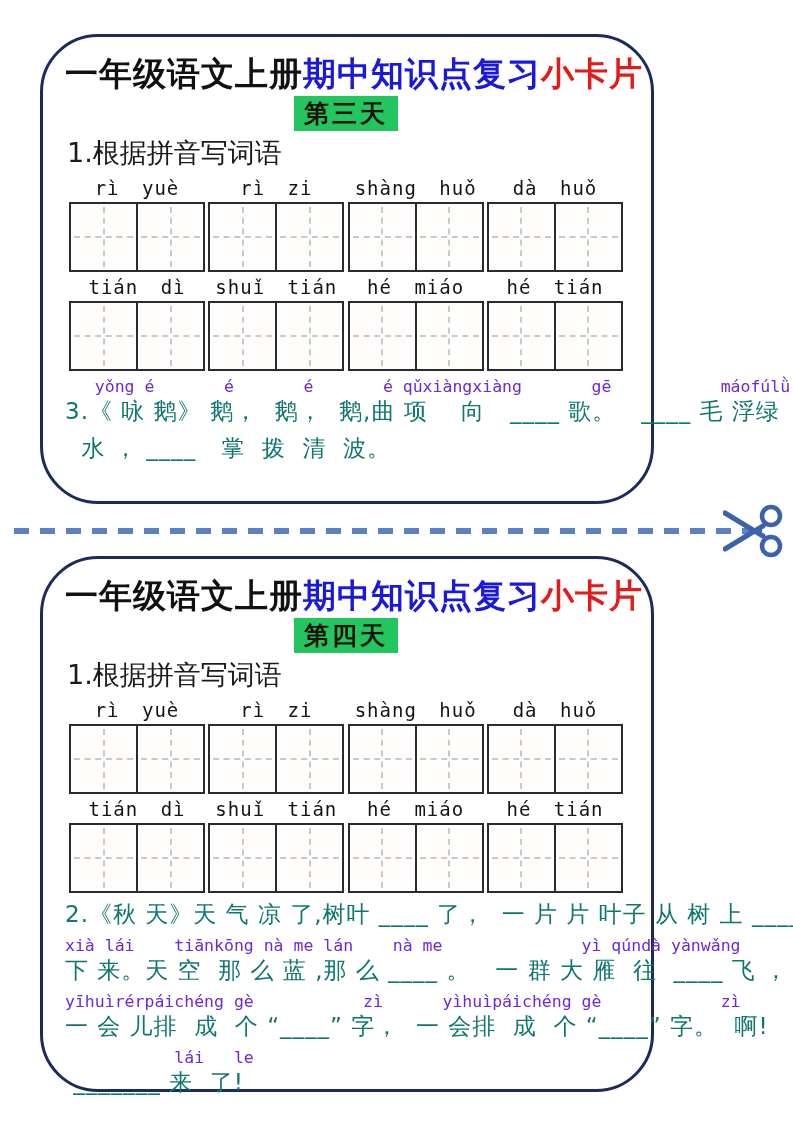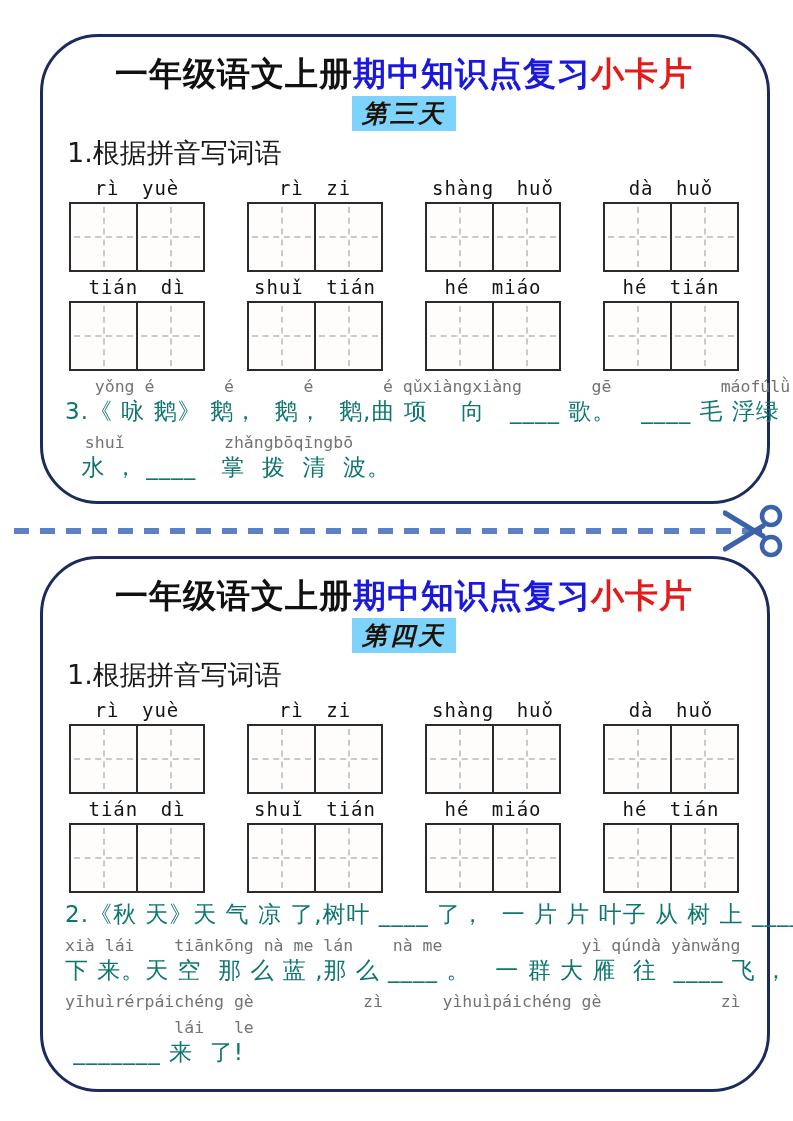"一年级语文上册期中知识点复习小卡片" .card { width: 730px -> 614px }
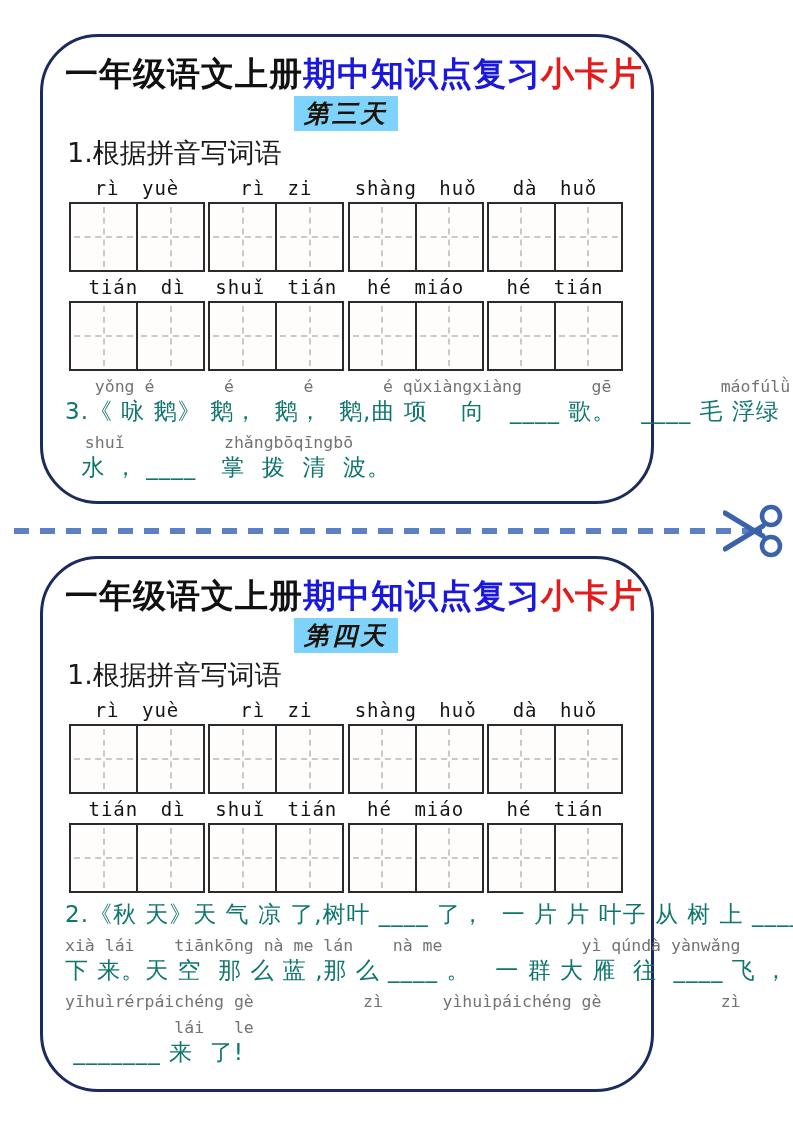"第三天" .day { background: #7dd3fc -> #22c55e; font-style: italic -> none }
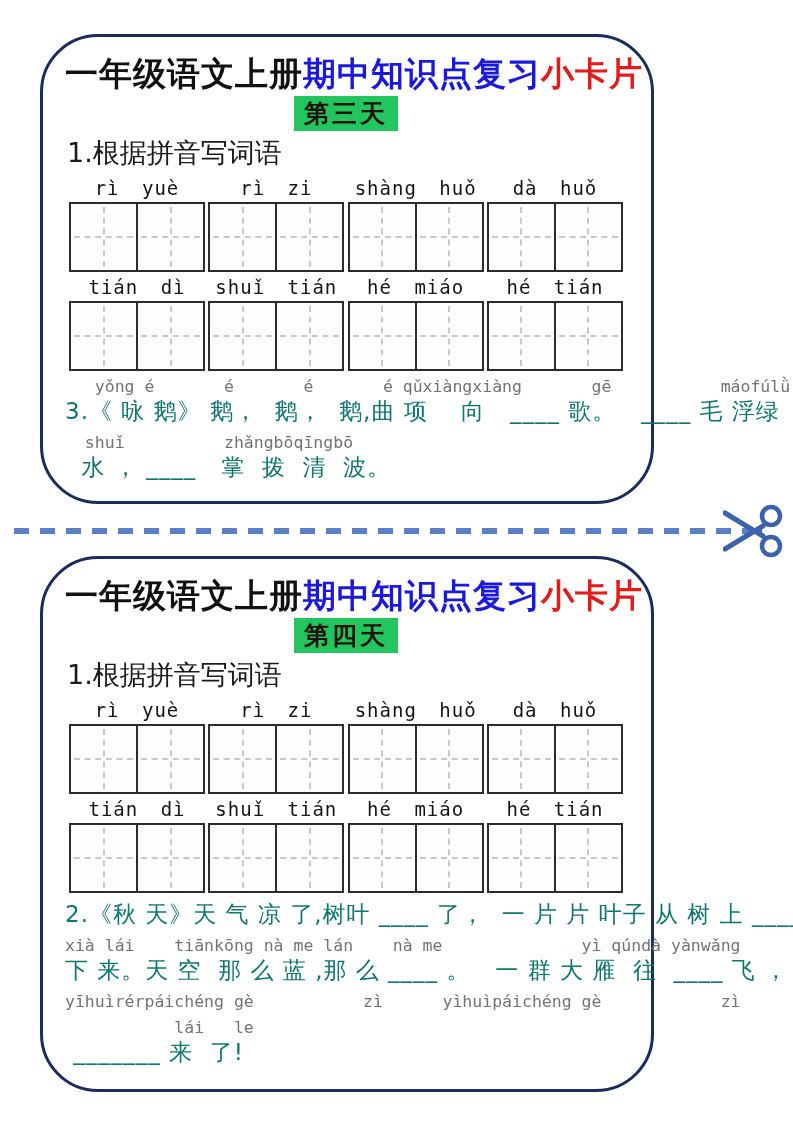"yǒng é é é é" .pinyin-line { color: #737373 -> #6d28d9 }
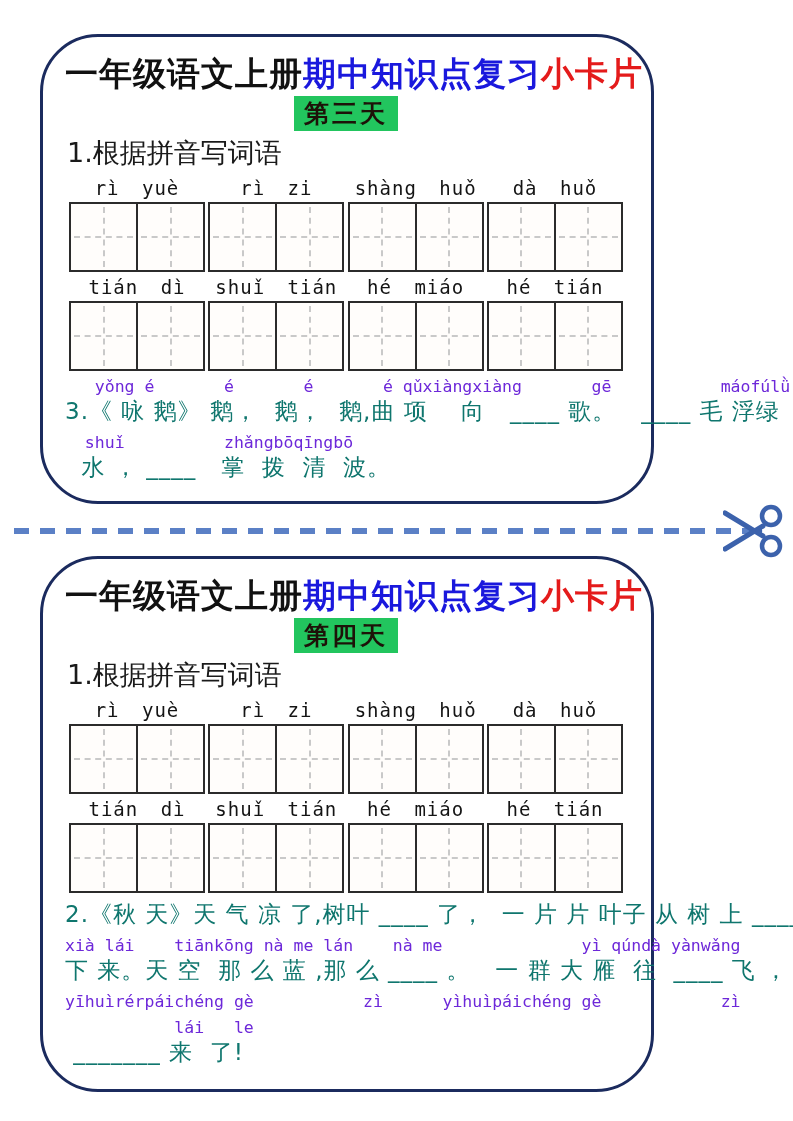"shuǐ zhǎngbōqīngbō" div.pinyin-line { html: <div> shuǐ zhǎngbōqīngbō</div> -> none }
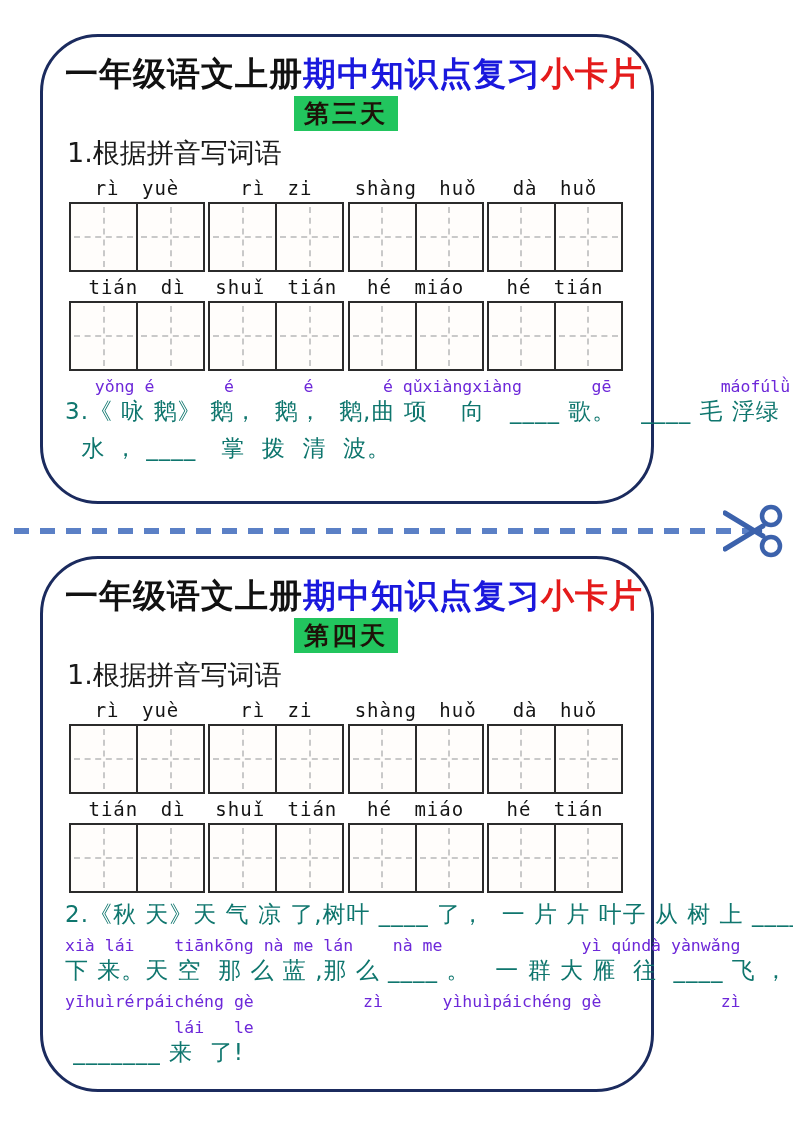"一 会 儿排 成 个" div.hanzi-line { html: none -> <div>一 会 儿排 成 个 “____” 字， 一 会排 成 个 “____” 字。 啊!</div> }
